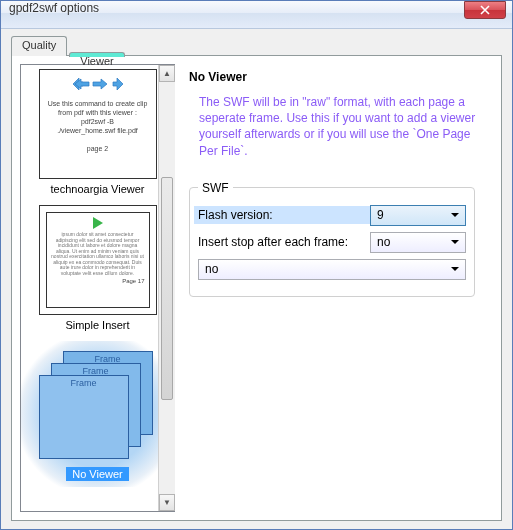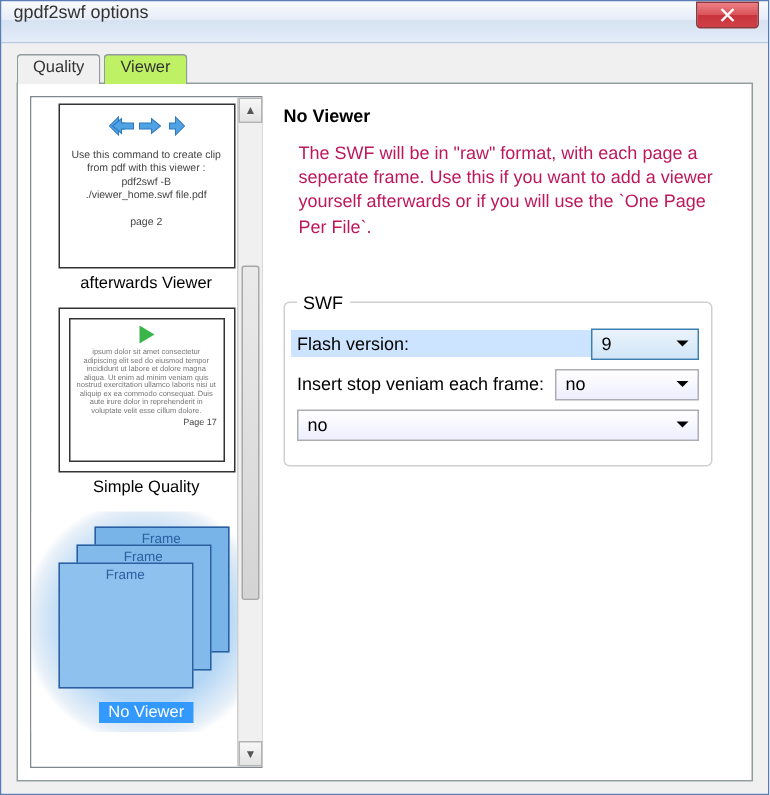"Viewer" .tab.active { background: #bef264 -> #5eead4; margin-top: none -> 16px }
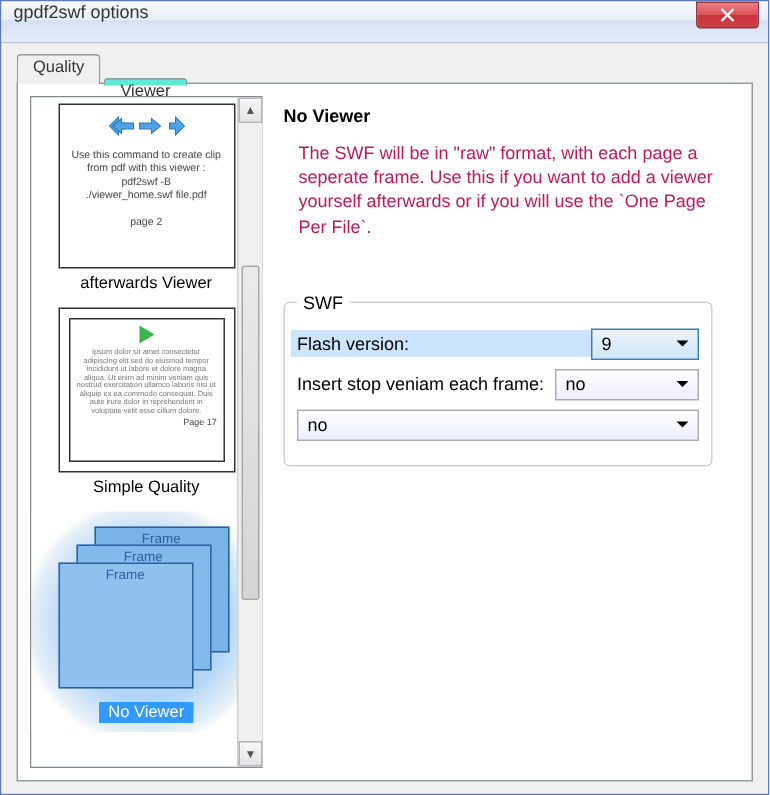"The SWF will be in" .rc-desc { color: #be185d -> #8b5cf6; margin: 0 6px 36px 10px -> 0 6px 22px 10px }
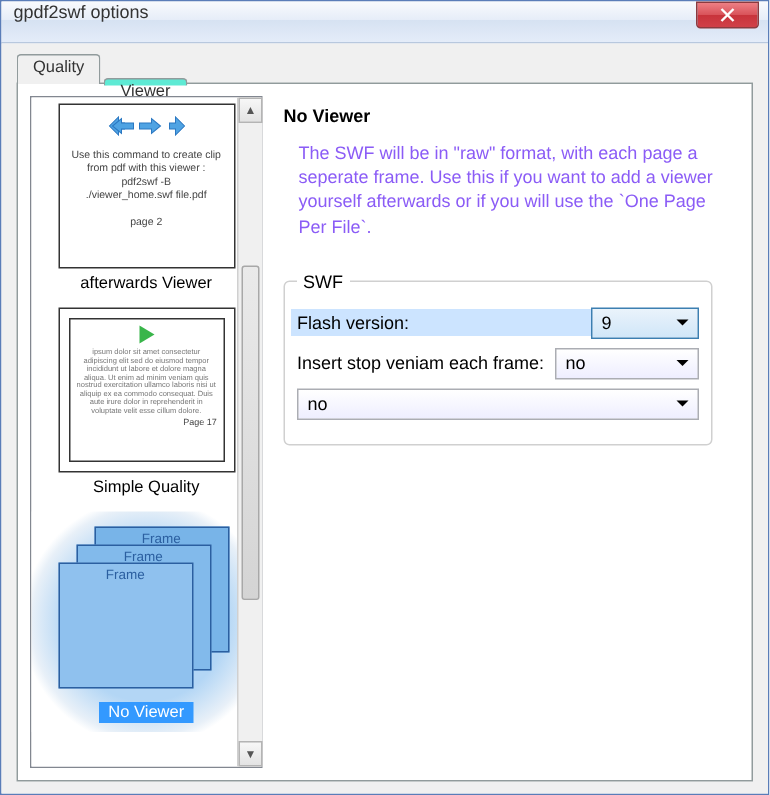"afterwards Viewer" div.v-label { text: afterwards -> technoargia }
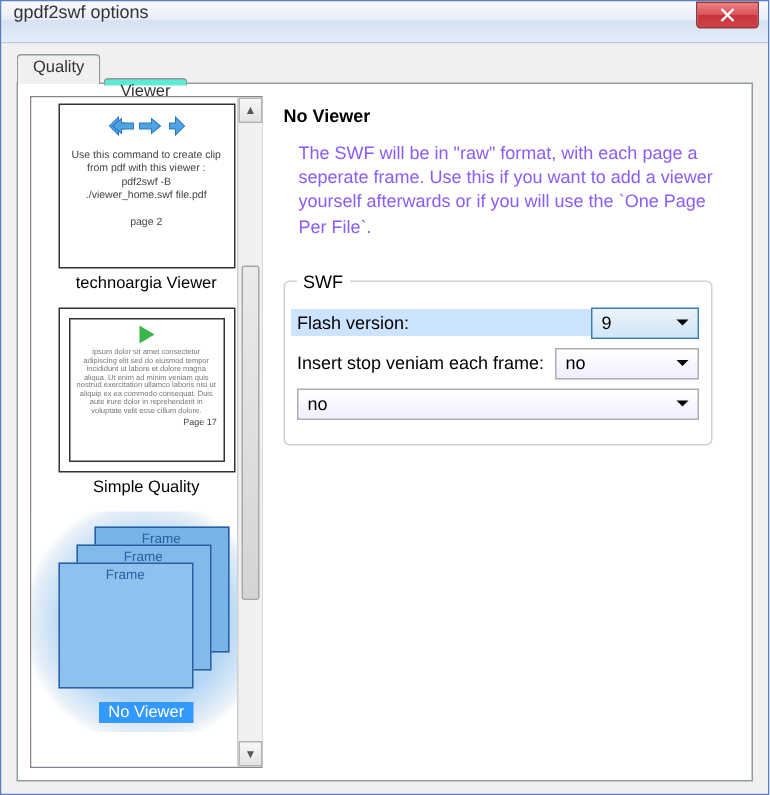"Flash version:" .form-row.hl label { width: 200px -> 176px }
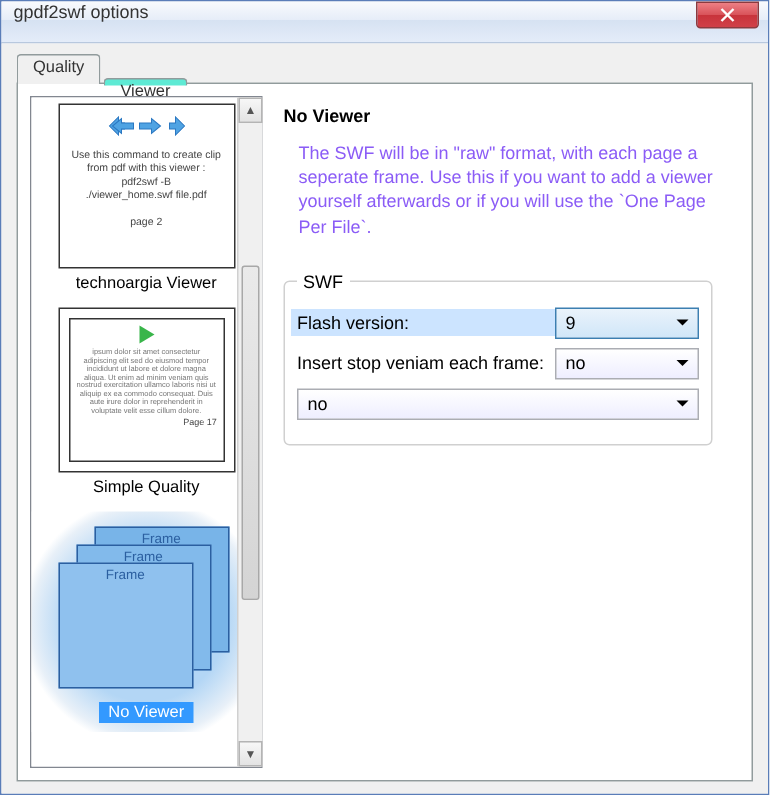"Insert stop veniam each frame:" label { text: veniam -> after }
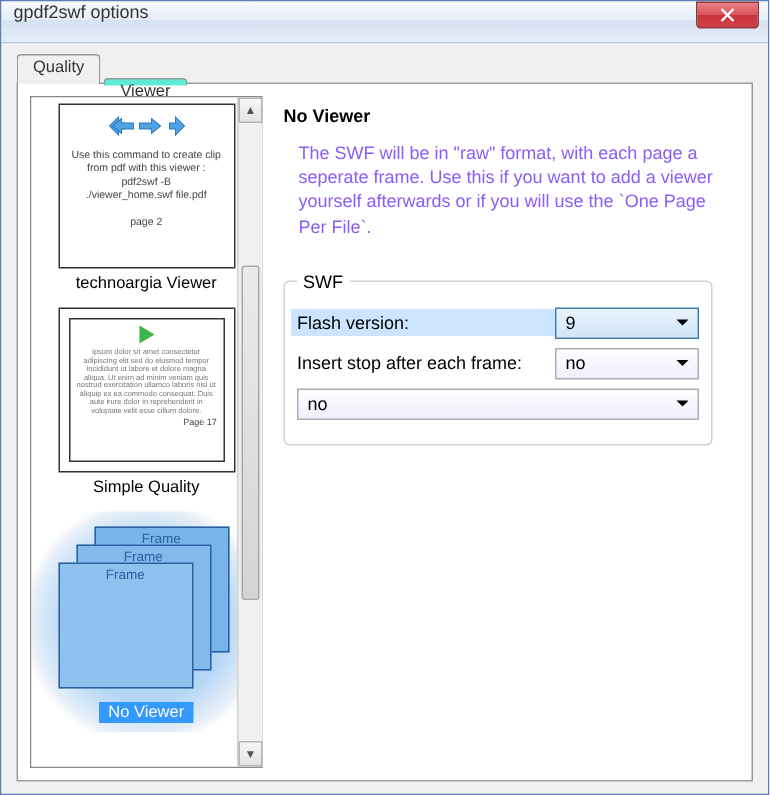"Simple Quality" div.v-label { text: Quality -> Insert }
